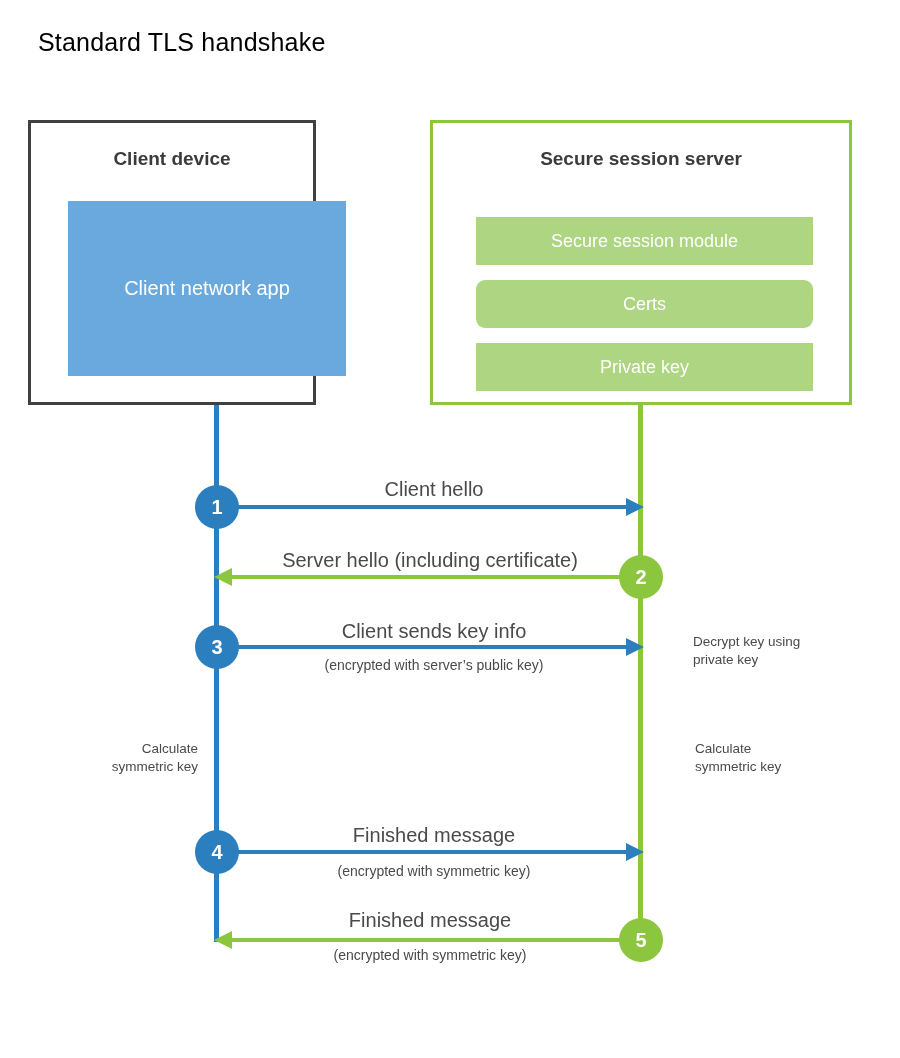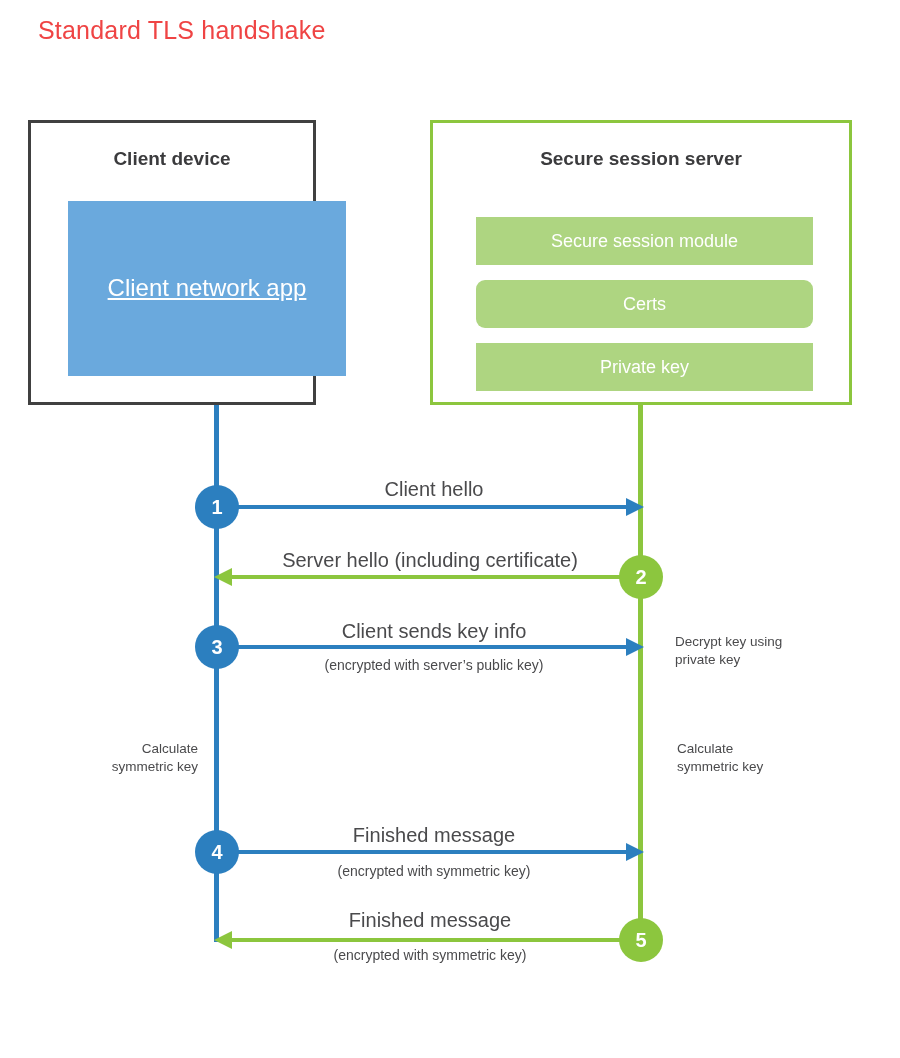"Standard TLS handshake" #page-title { color: #ef4444 -> #000000; top: 16px -> 28px }
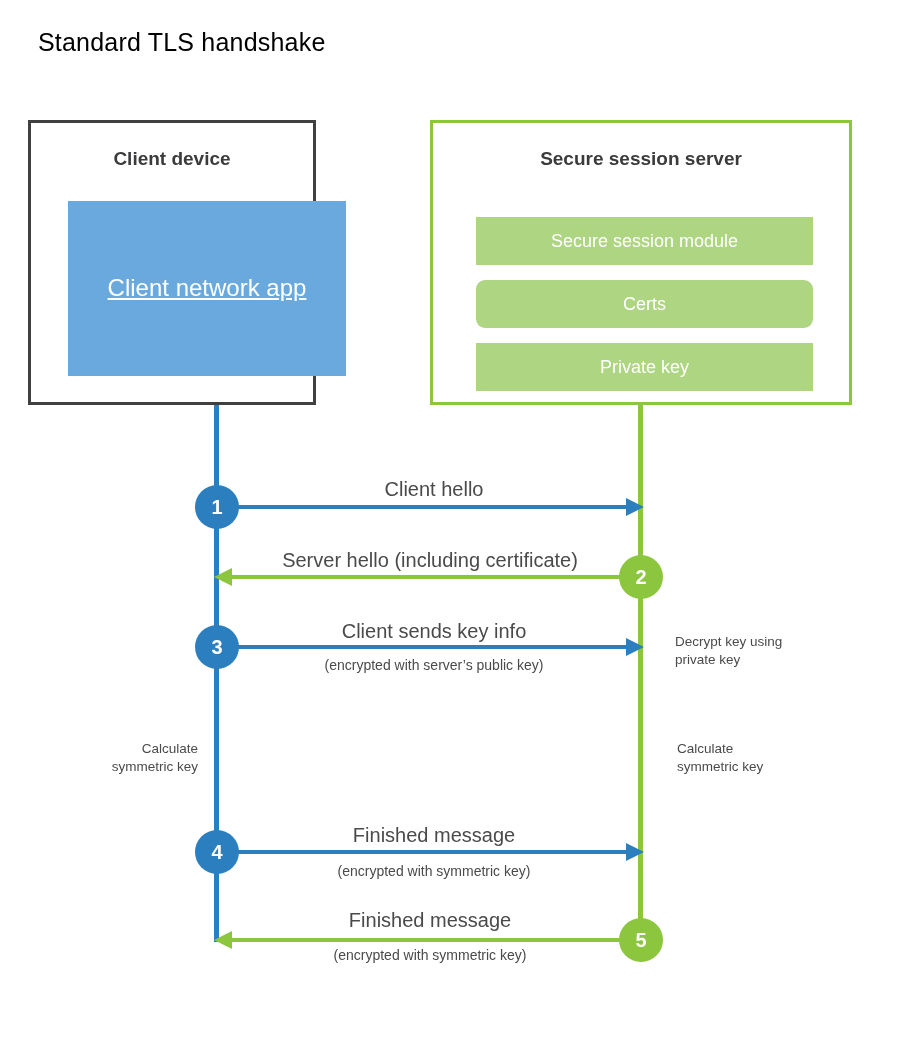"Client network app" #client-app-block { font-size: 24px -> 20px; text-decoration: underline -> none }
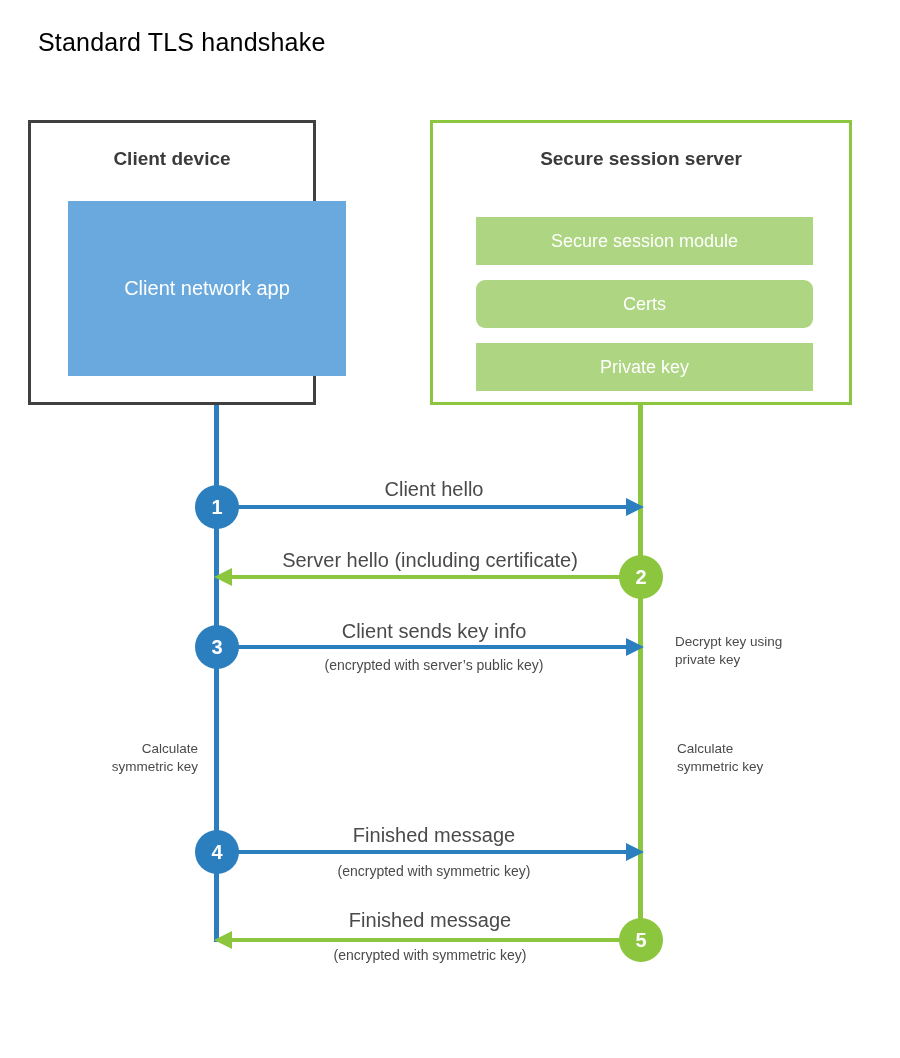"Decrypt key using" .side-note.right { margin-left: none -> 18px }
